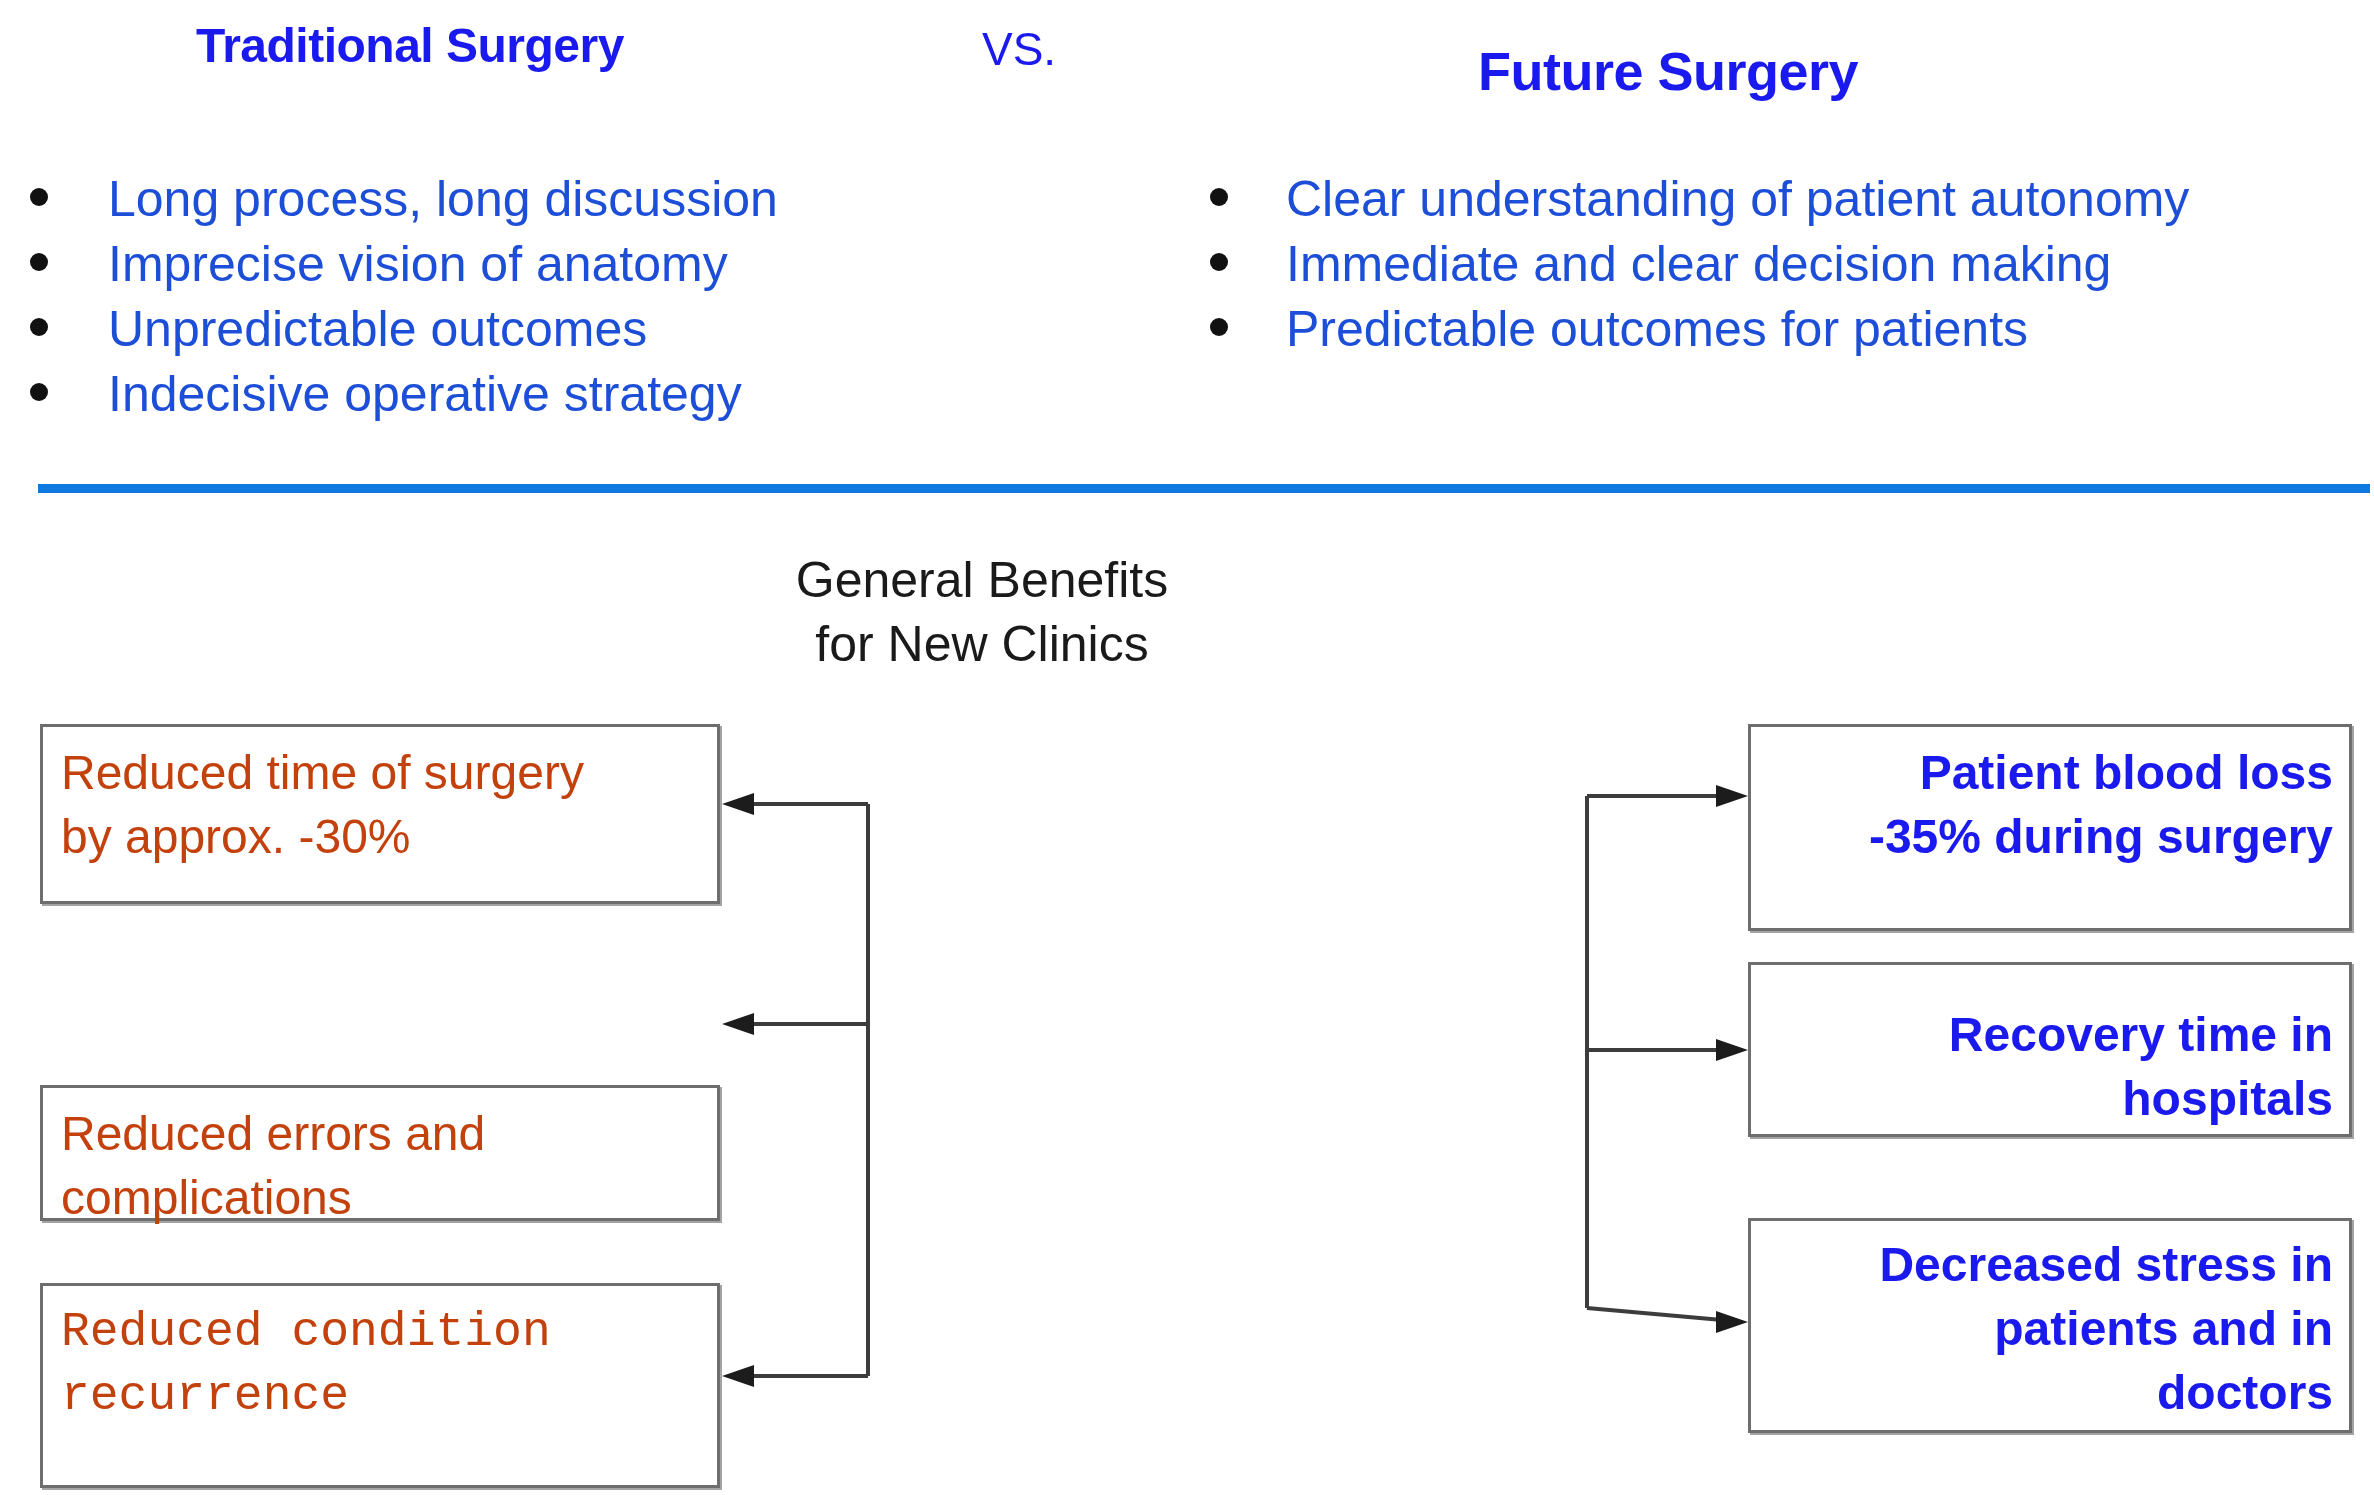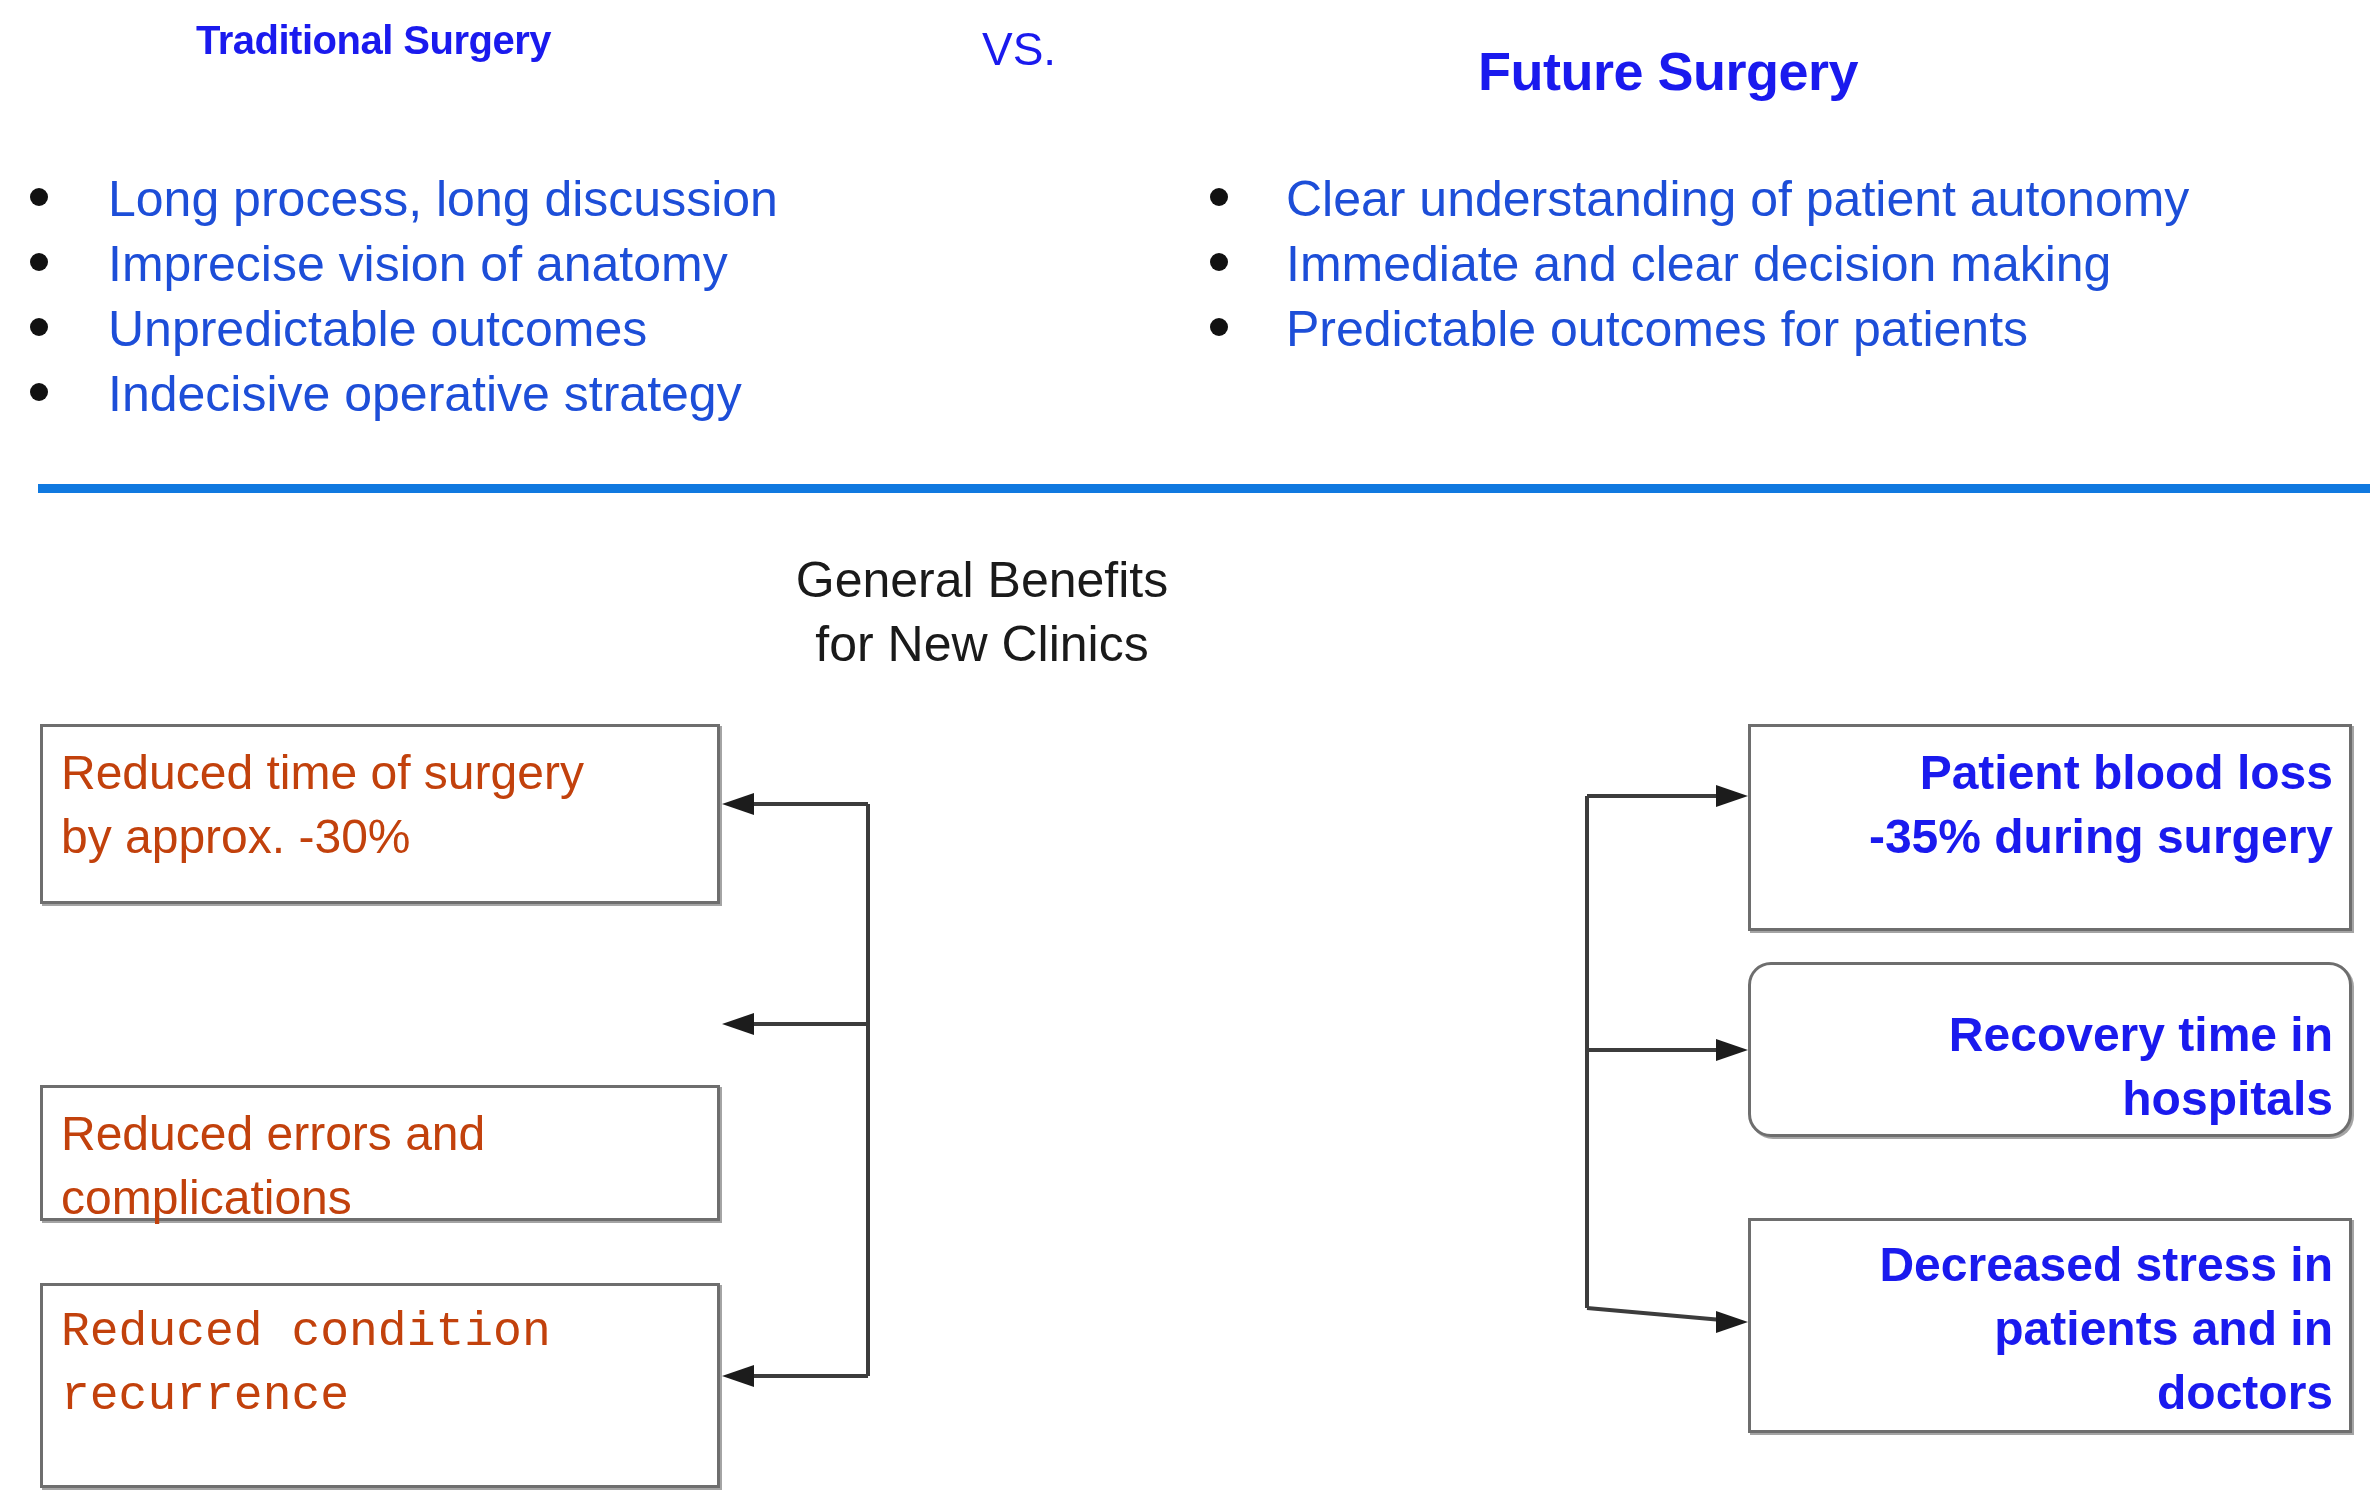"Traditional Surgery" #heading-traditional { font-size: 40px -> 48px }
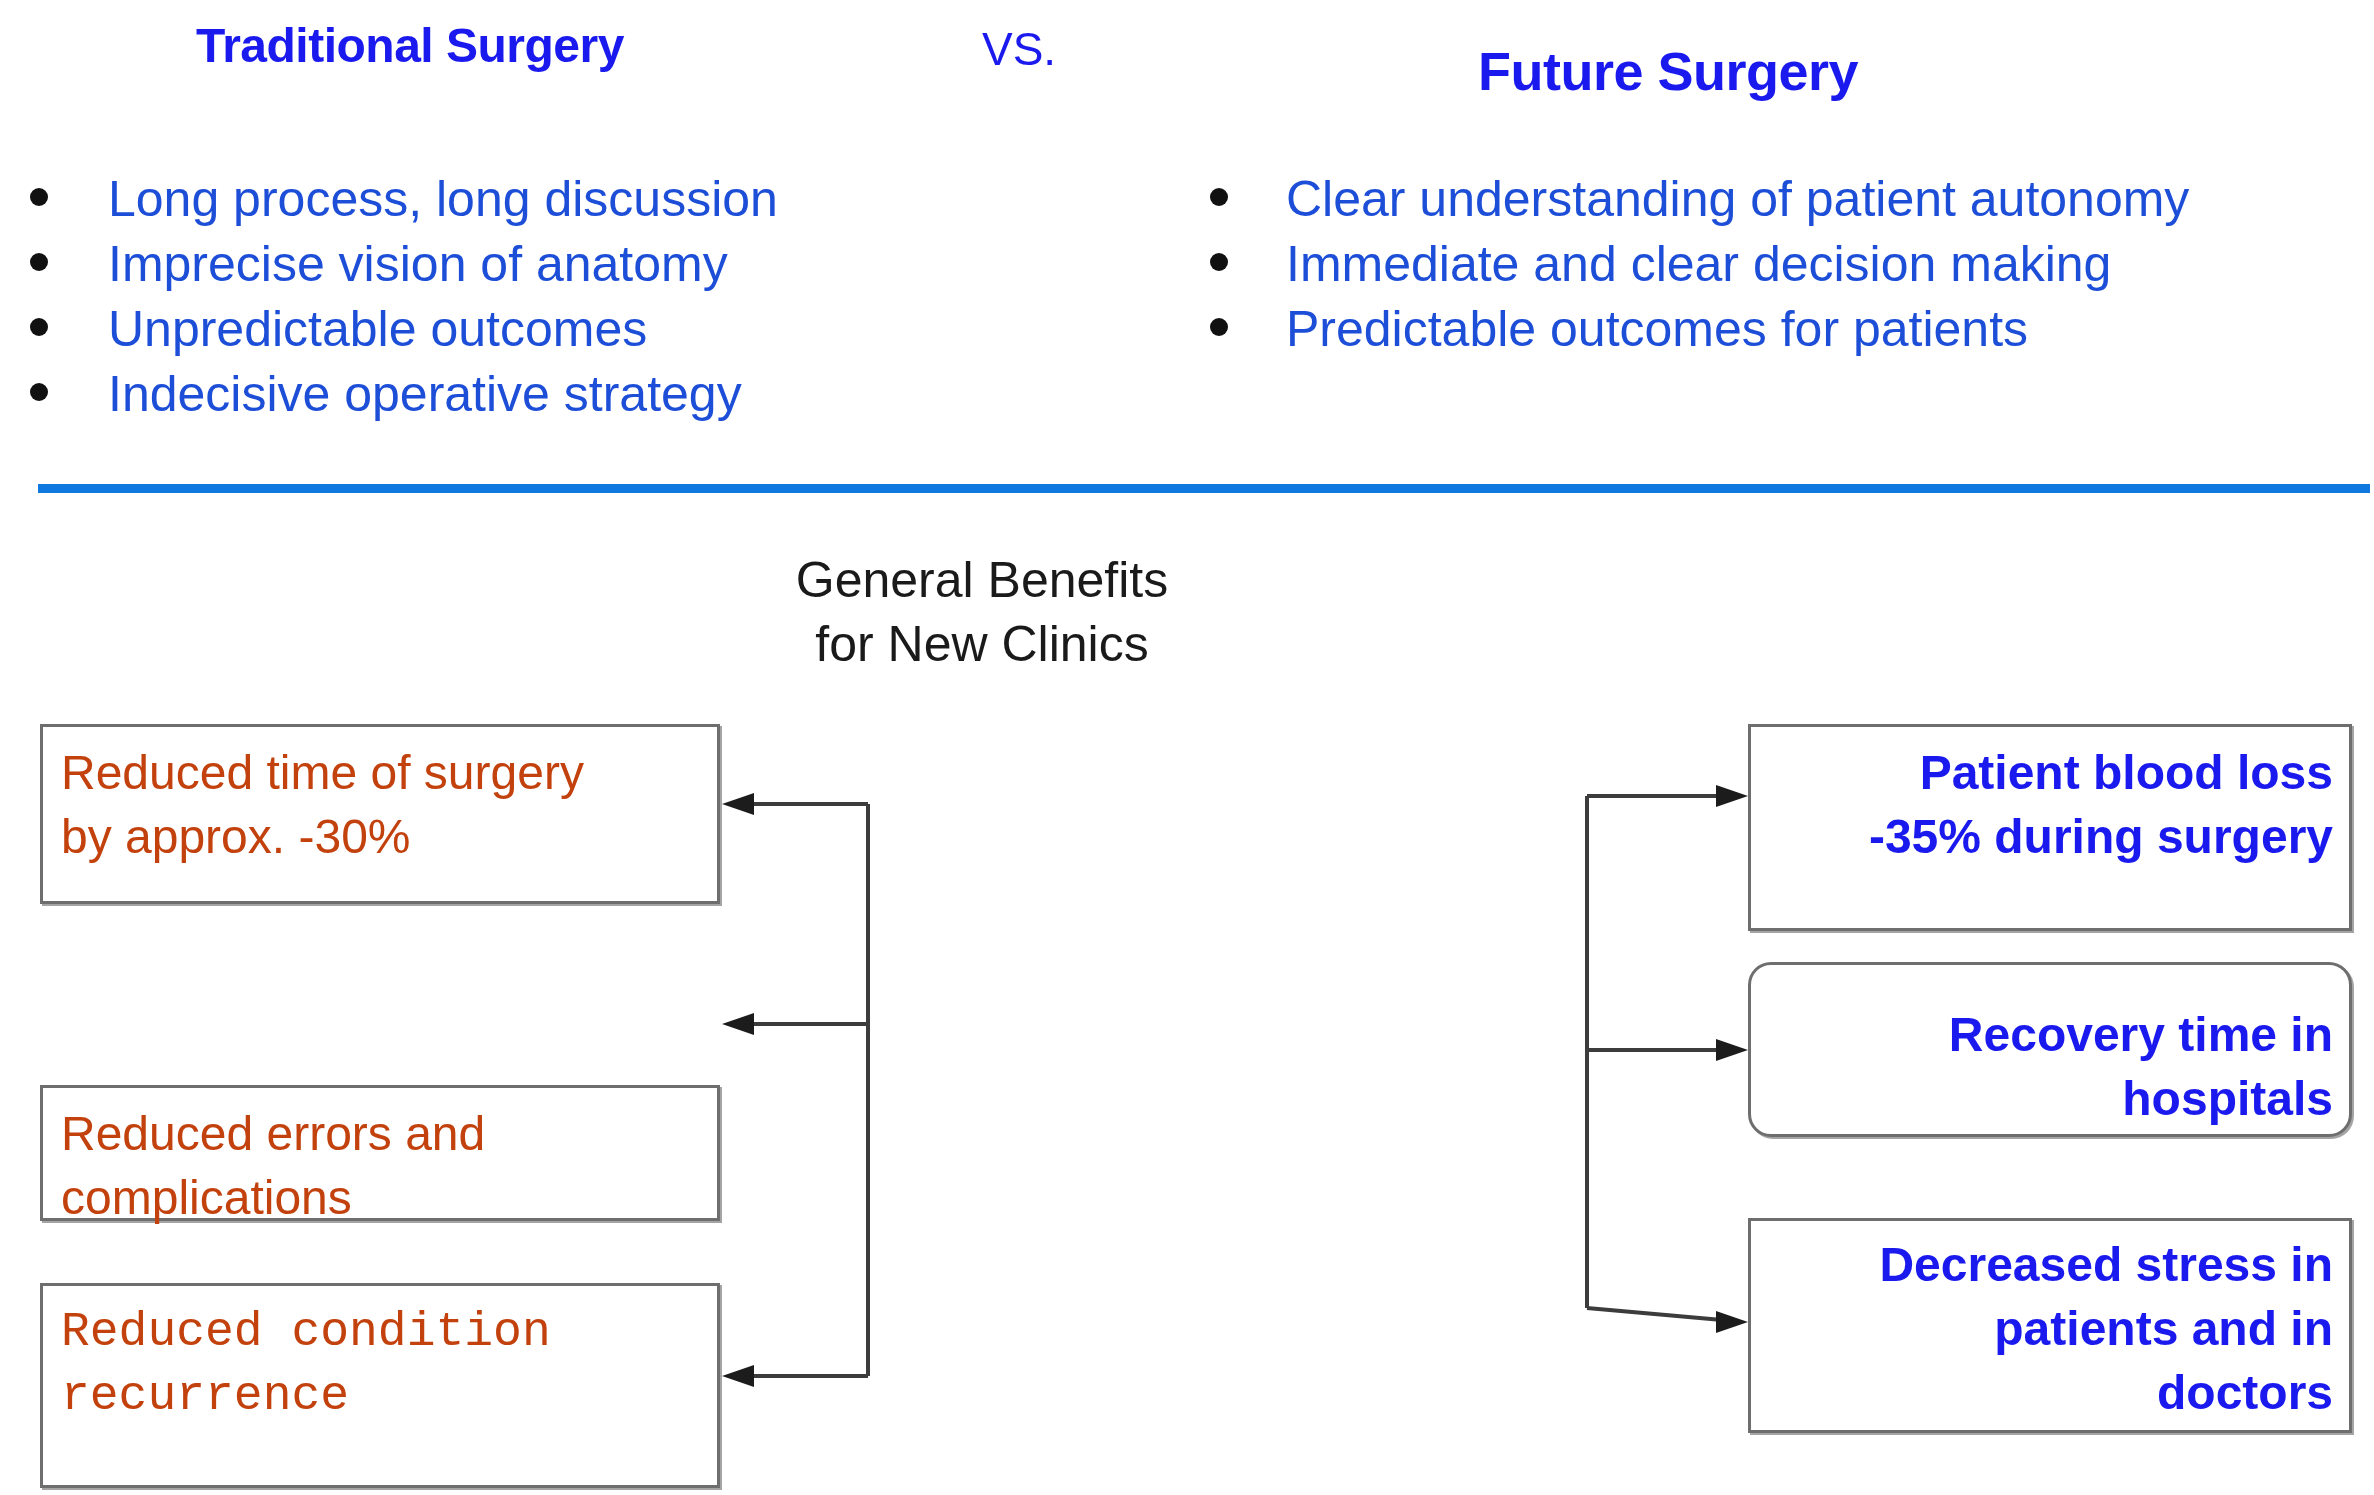"Recovery time in" #box-r2 { border-radius: 23px -> none }
